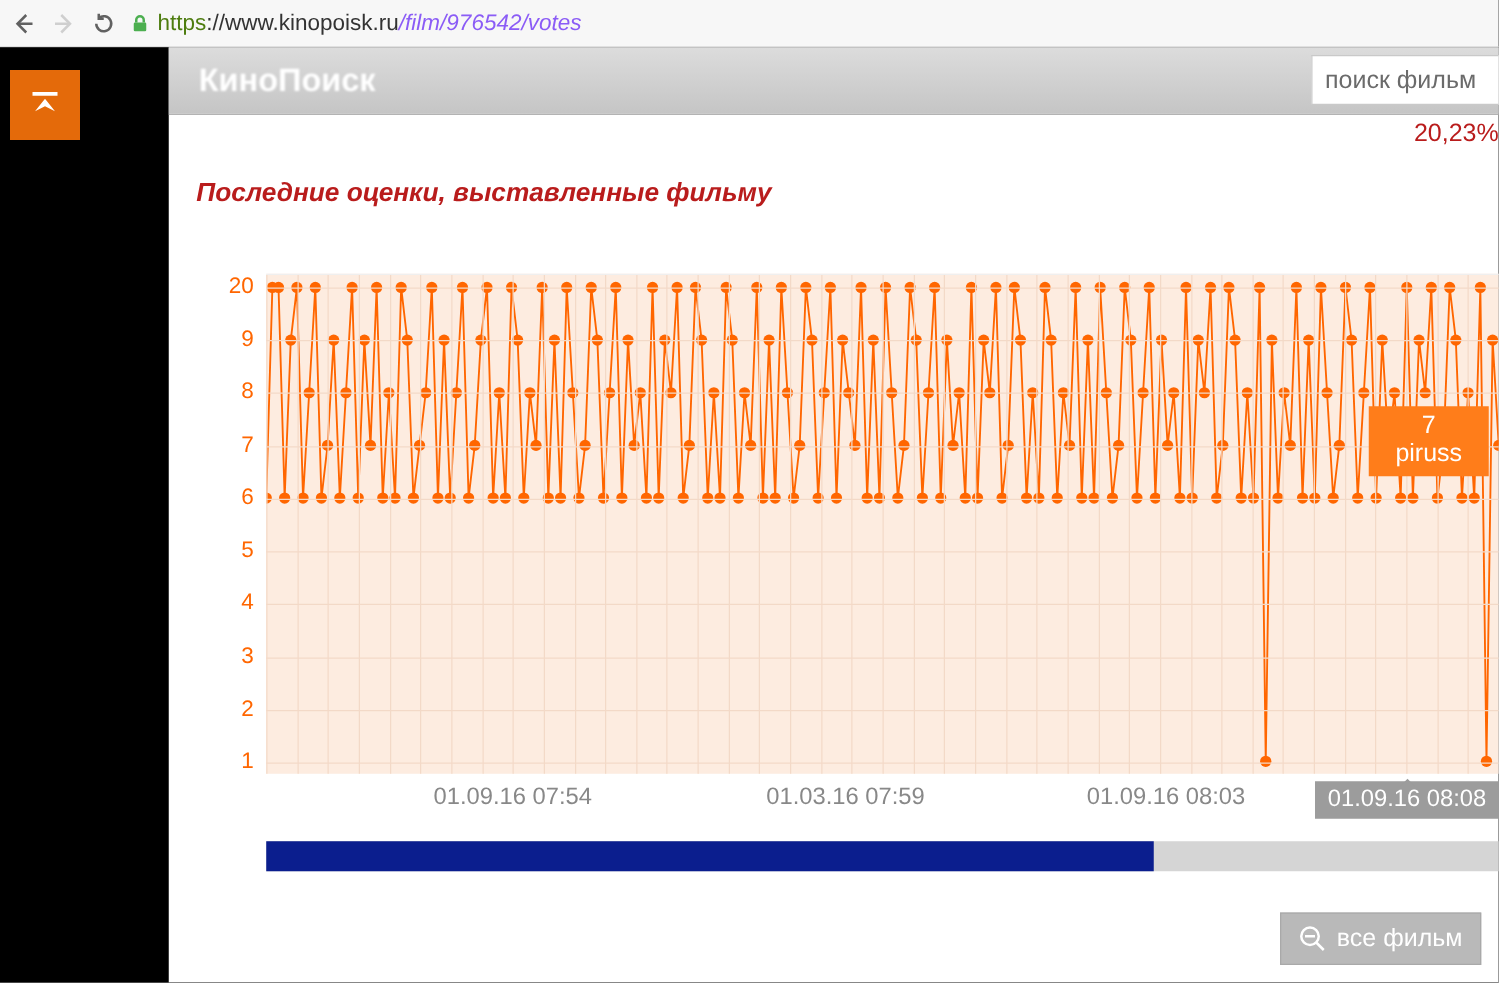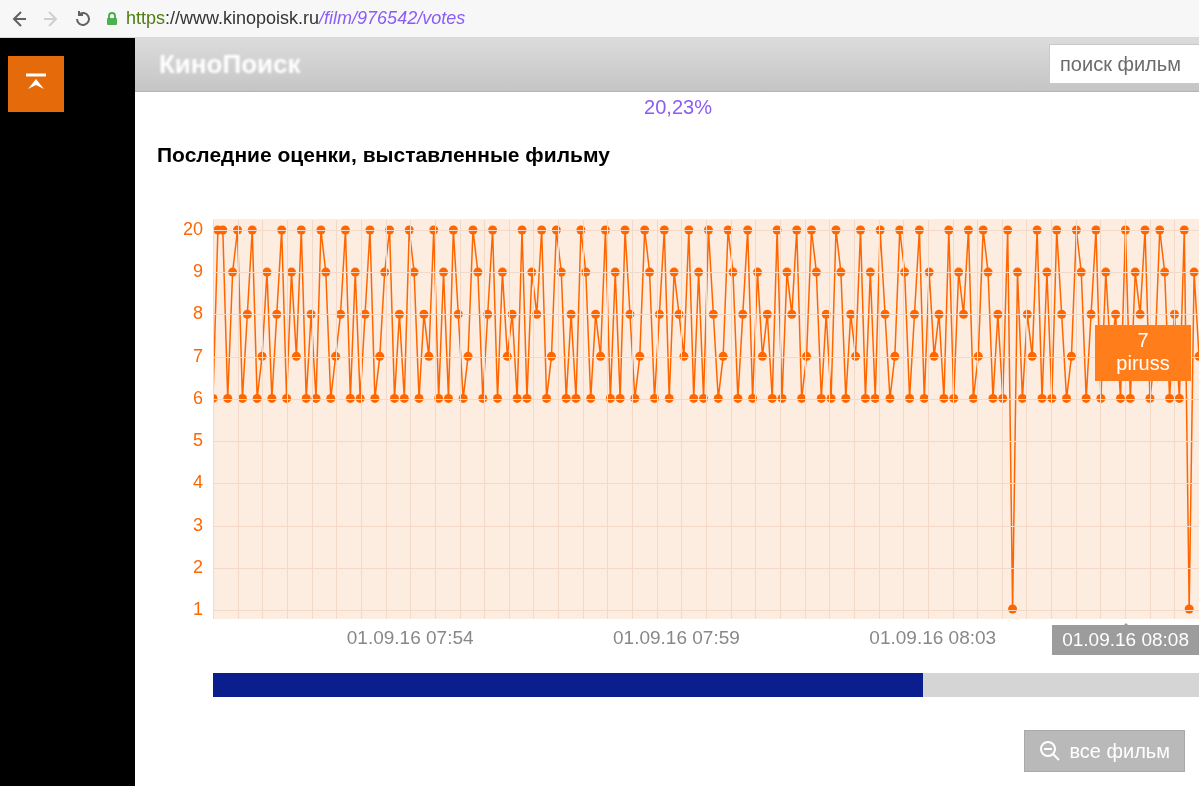"20,23%" .stat-row { color: #8b5cf6 -> #b91c1c; text-align: center -> right }
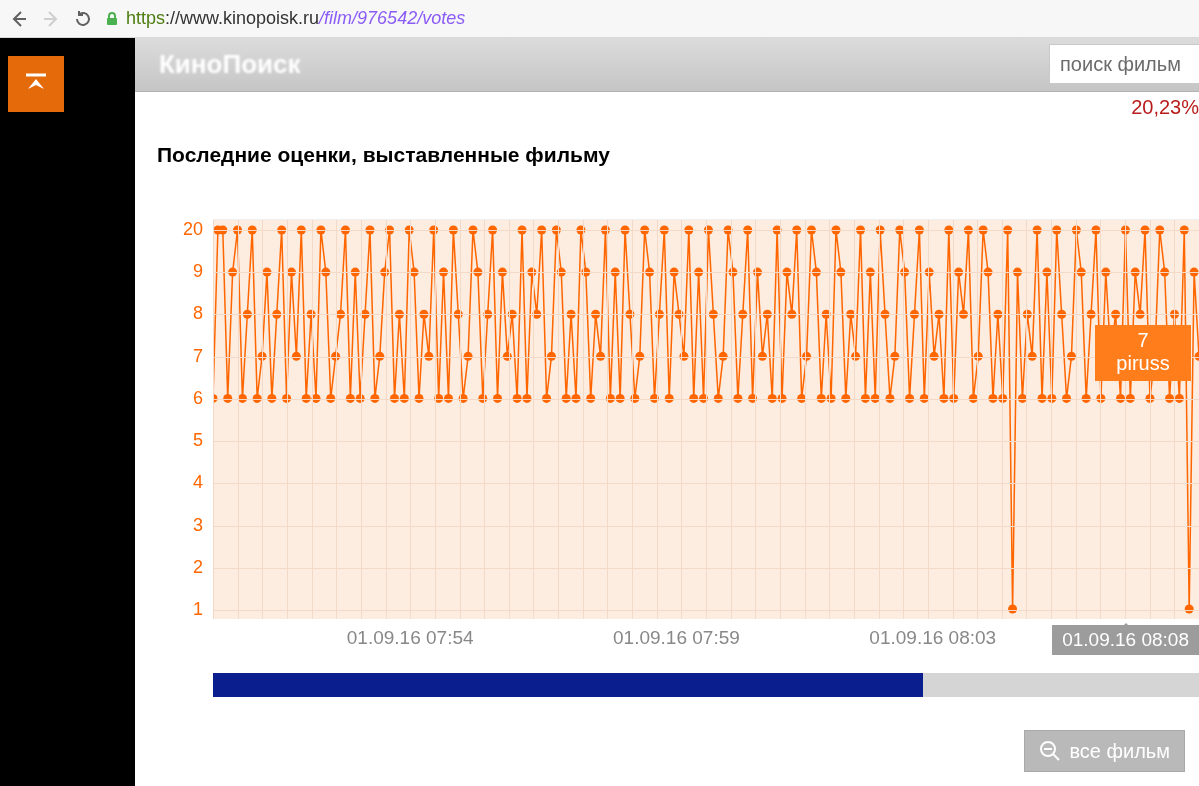"Последние оценки, выставленные фильму" .heading { color: #000000 -> #b91c1c; font-style: none -> italic }
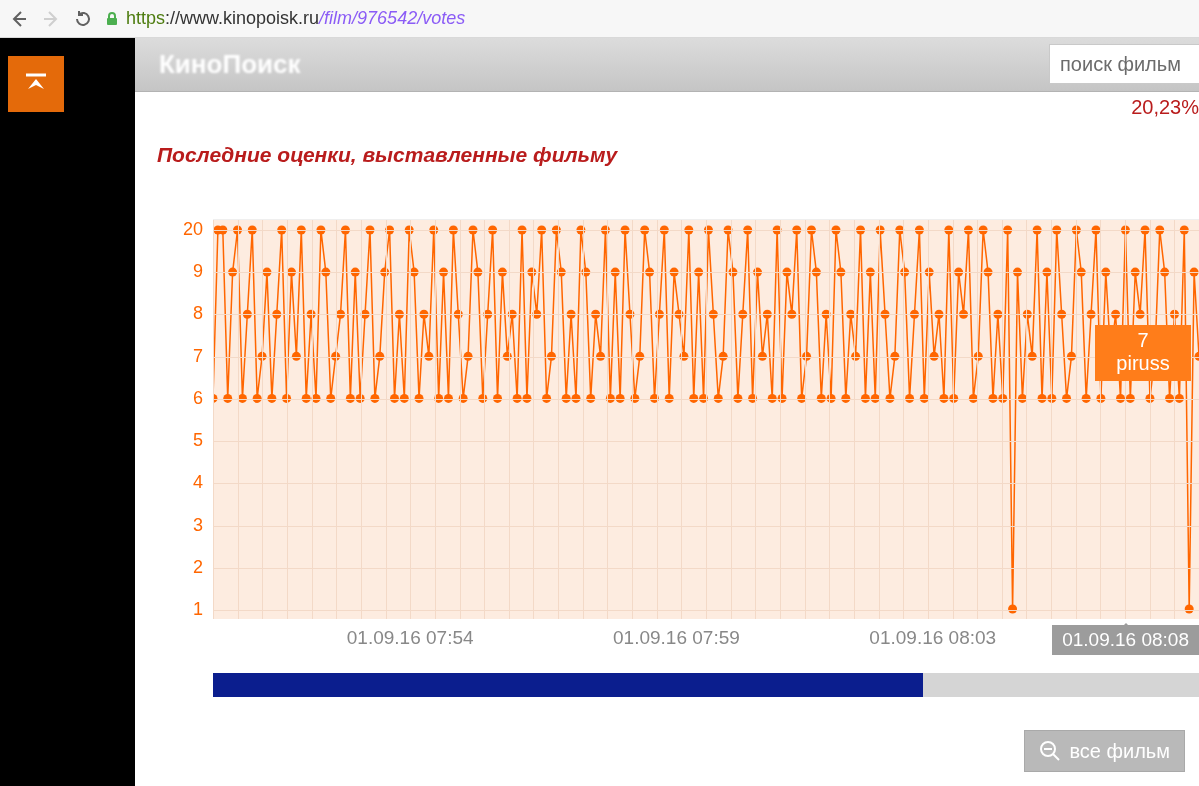"01.09.16 07:59" div.xtick { text: 01.09.16 -> 01.03.16 }
